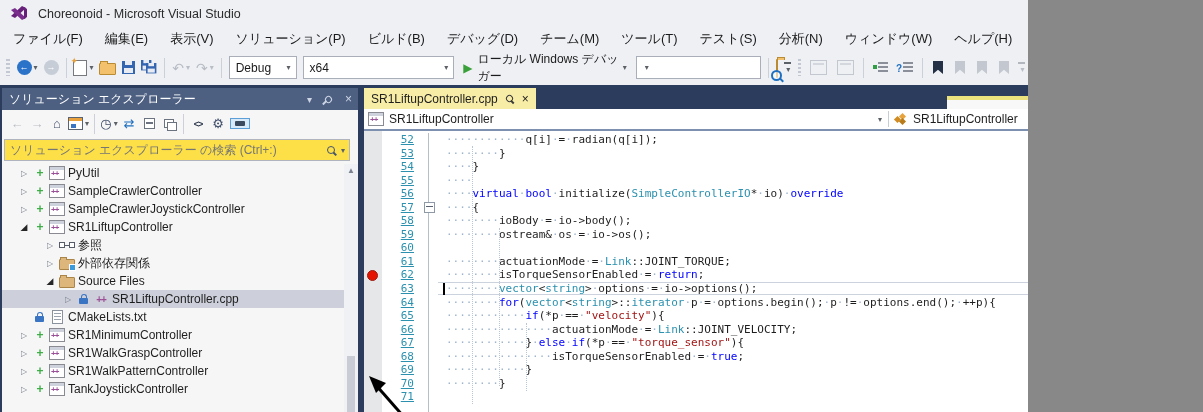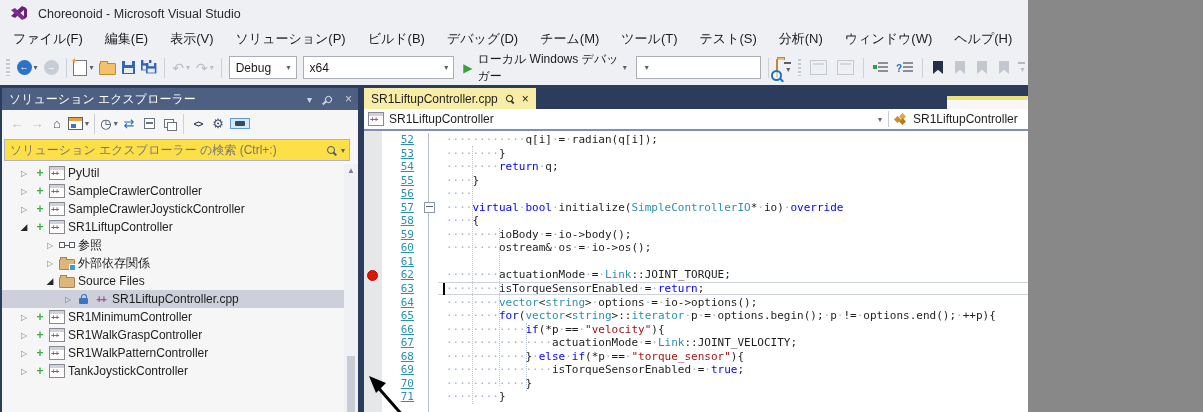"········return·q;" div.cl { html: <div><span>········</span><span>return</span><span>·</span><span>q;</span></div> -> none }
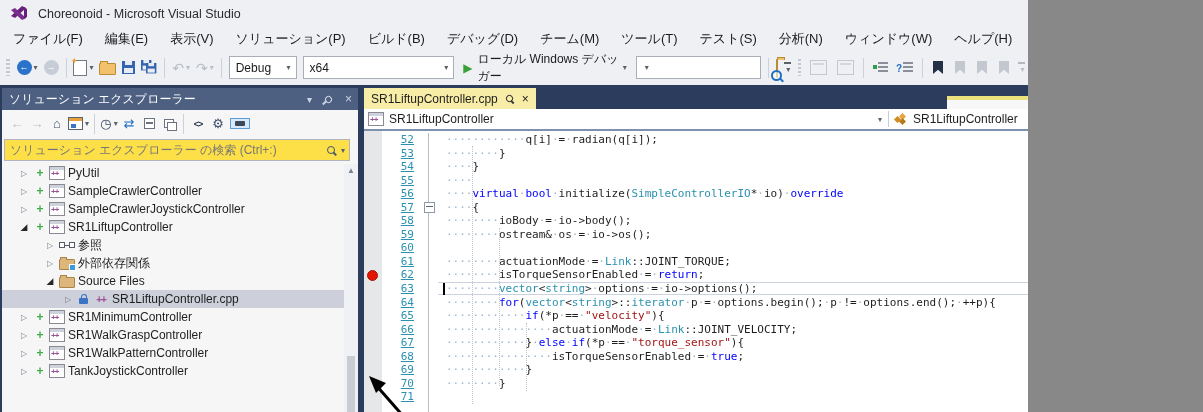"CMakeLists.txt" div.trow { html: none -> <div> <span> <span> <span></span> <span></span> </span> </span> <span> <span></span> </span> <span>CMakeLists.txt</span> </div> }
